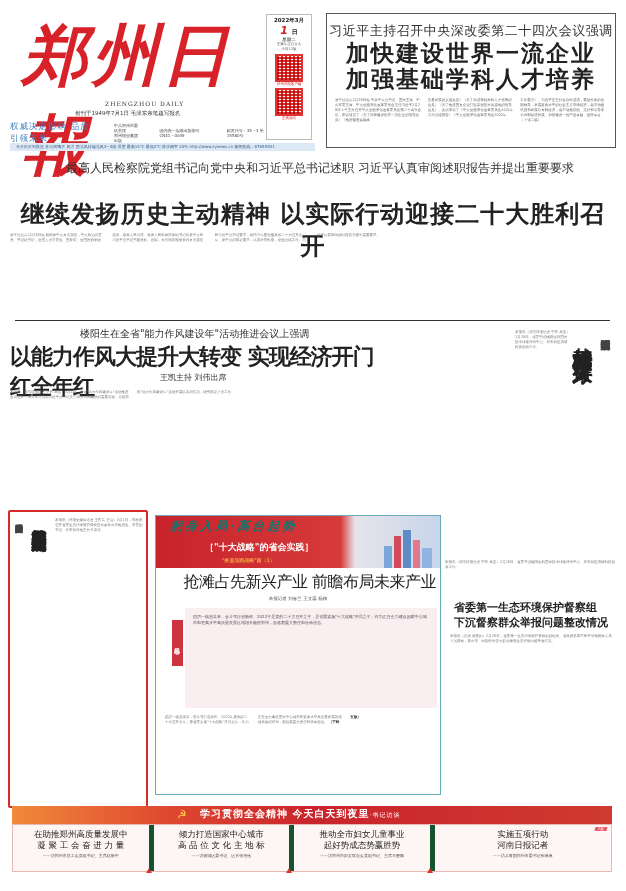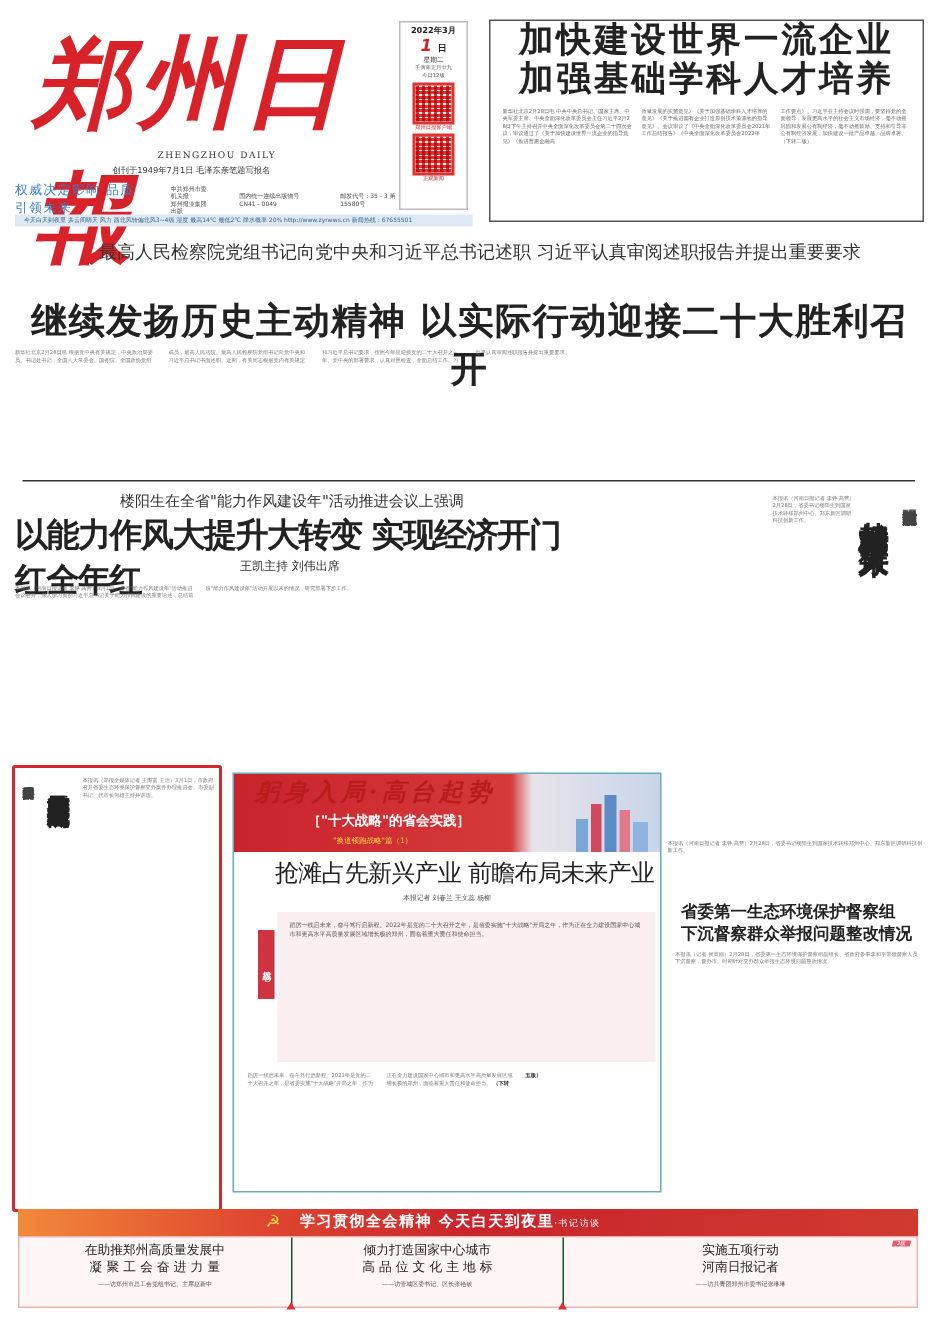"习近平主持召开中央深改委第二十四次会议强调" div.kicker { html: none -> <div>习近平主持召开中央深改委第二十四次会议强调</div> }
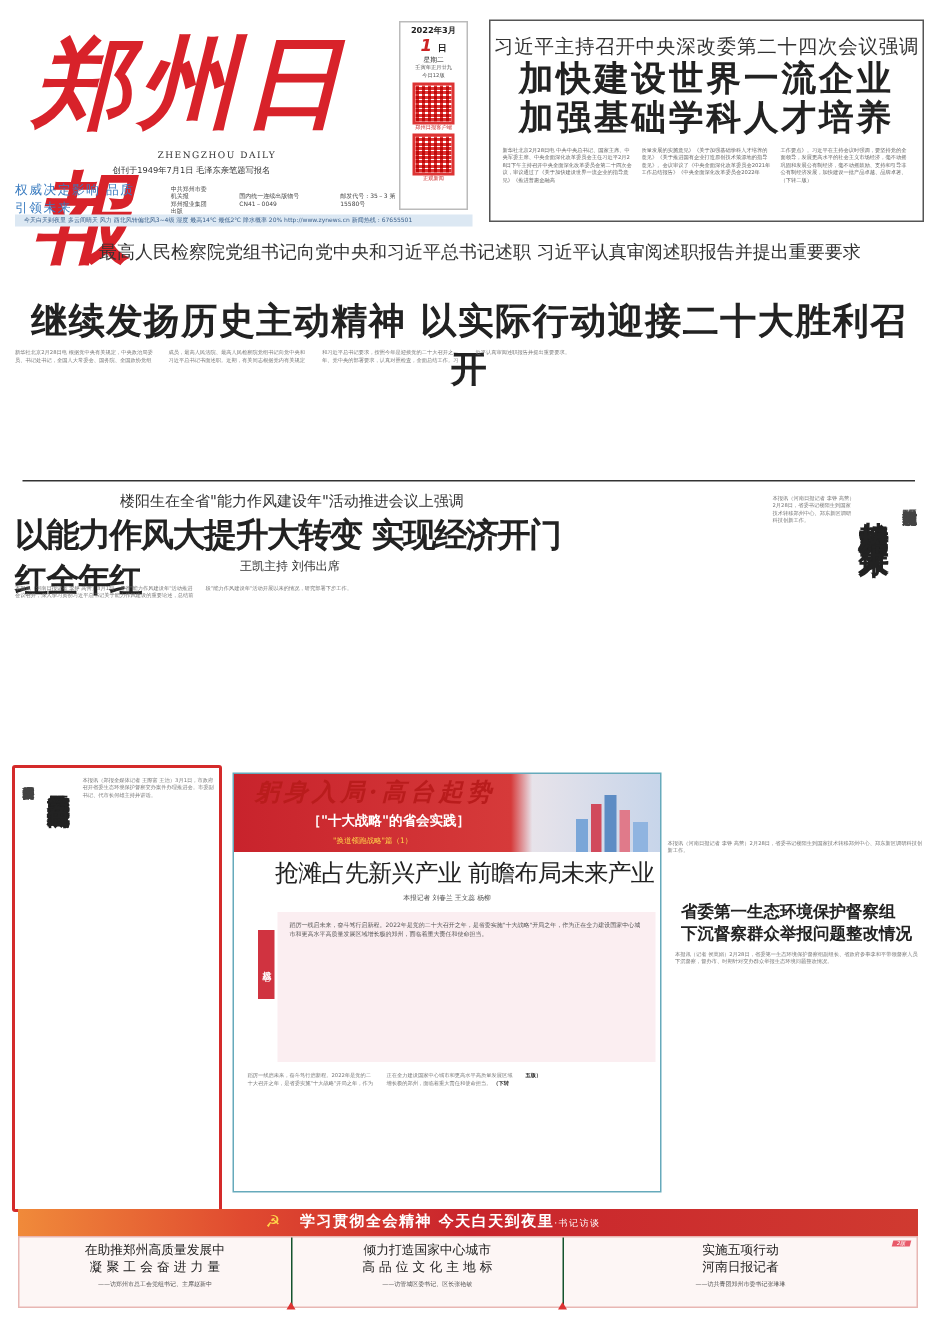"躬身入局·高台起势" .banner-title { color: #b91c1c -> #0f766e; font-size: 16px -> 12px }
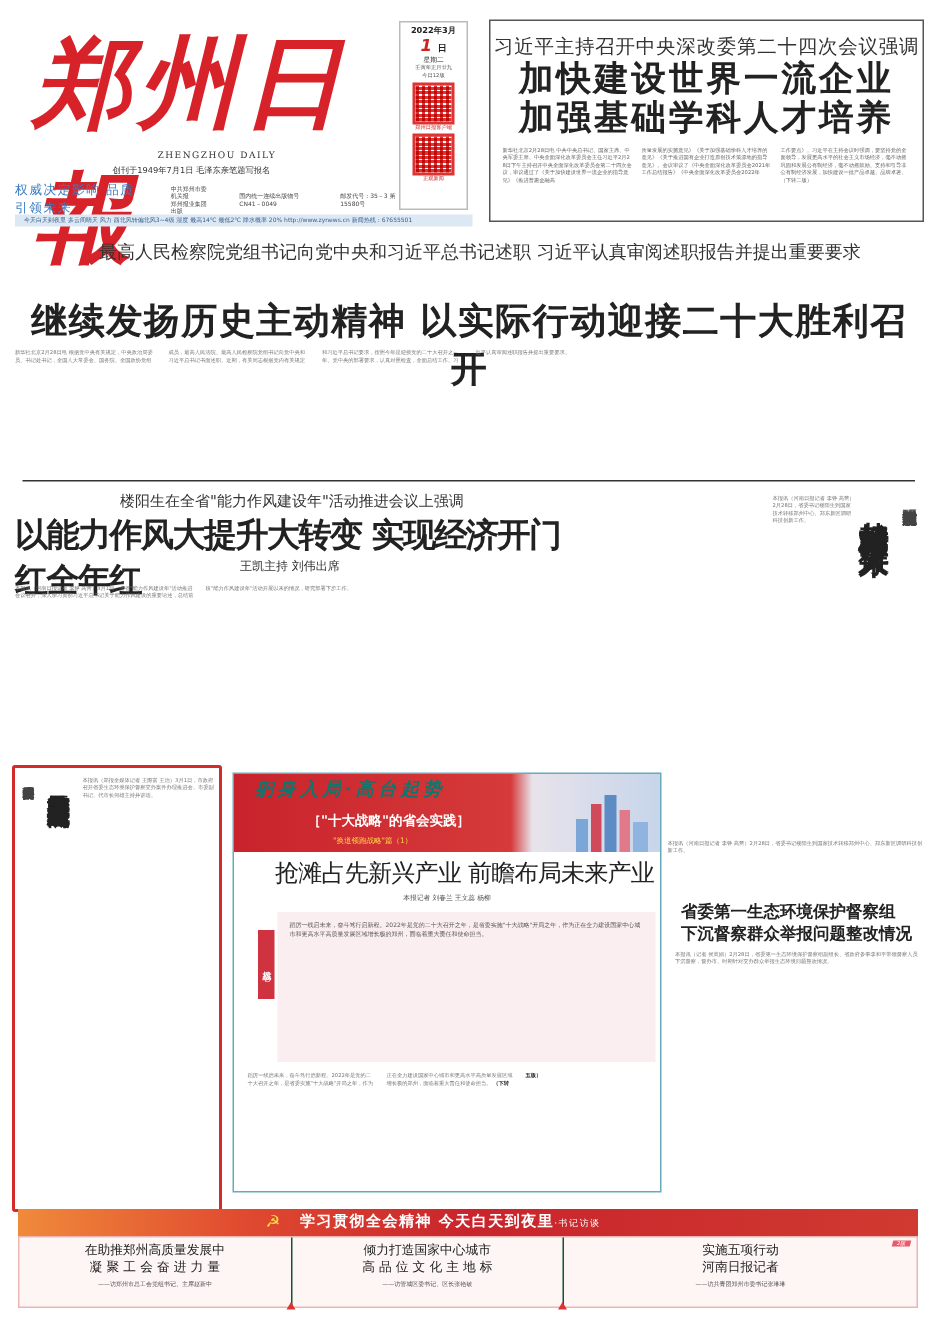"在助推郑州高质量发展中" .iv { border-right: 1px solid #14532d -> 5px solid #14532d }
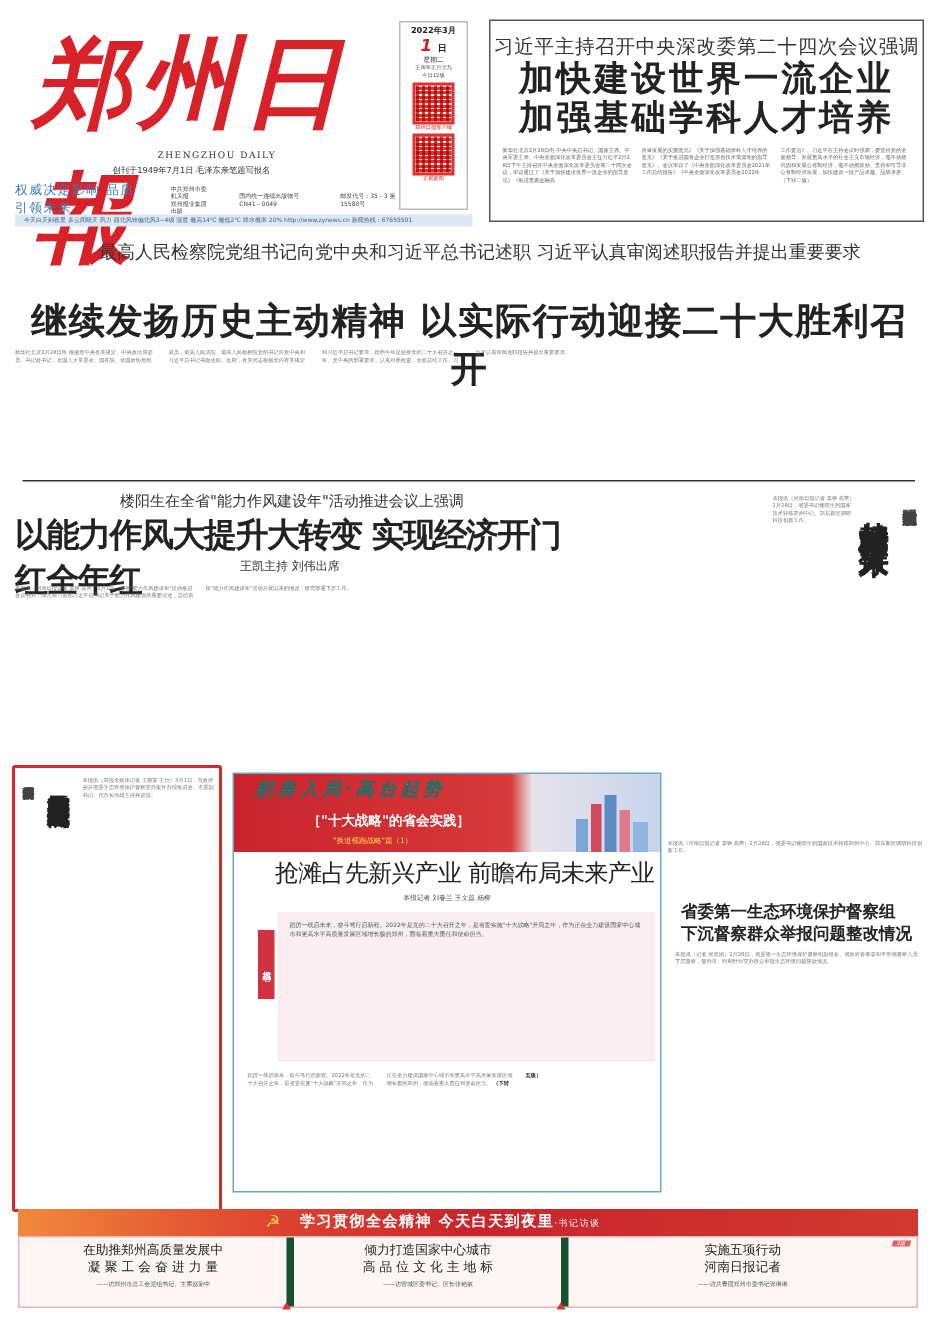"推动全市妇女儿童事业" div.iv { html: none -> <div> <div>推动全市妇女儿童事业</div> <div>起好势成态势赢胜势</div> <div>——访郑州市妇女联合会党组书记、主席马要颖</div> <div></div> </div> }
